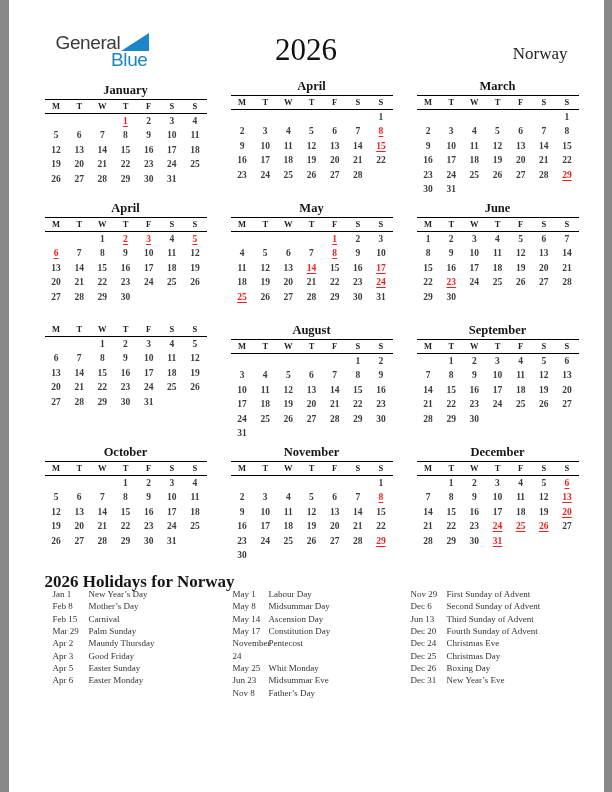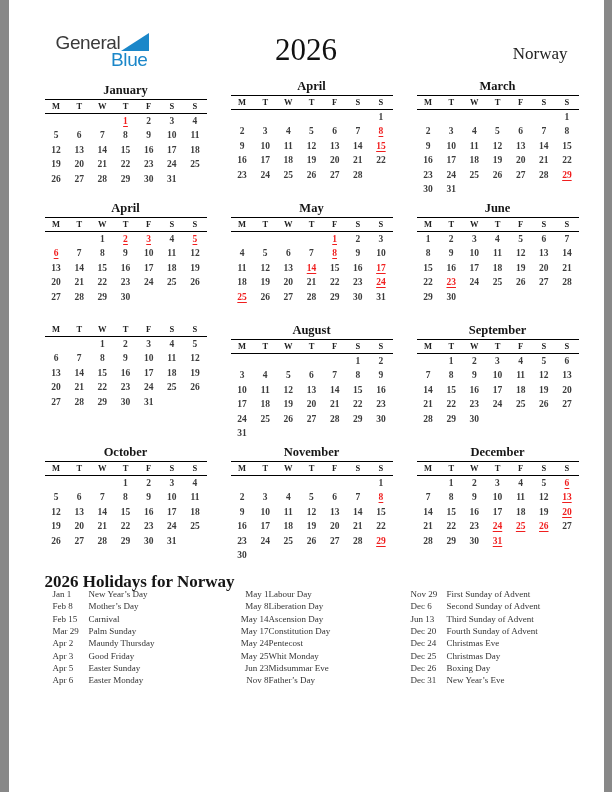"May 1" .h-col-2 { text-align: right -> none }
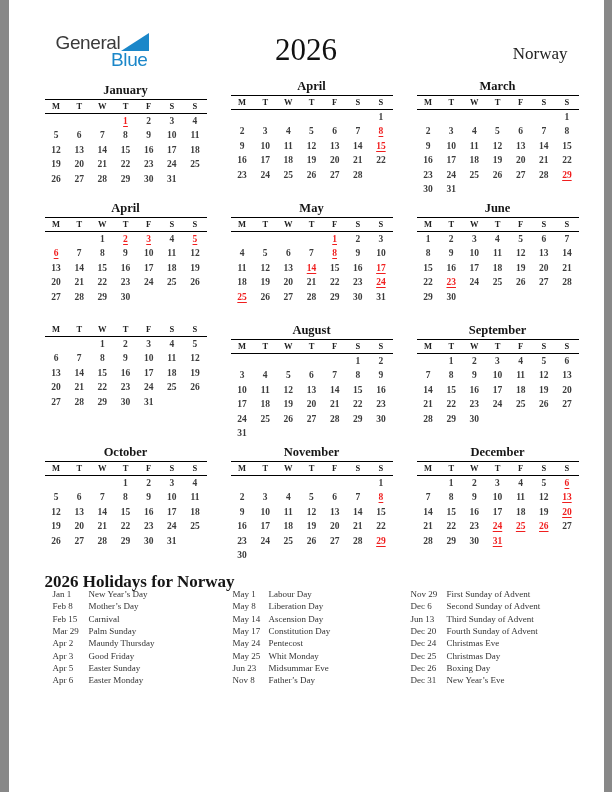"Liberation Day" span.h-name { text: Liberation -> Midsummar }
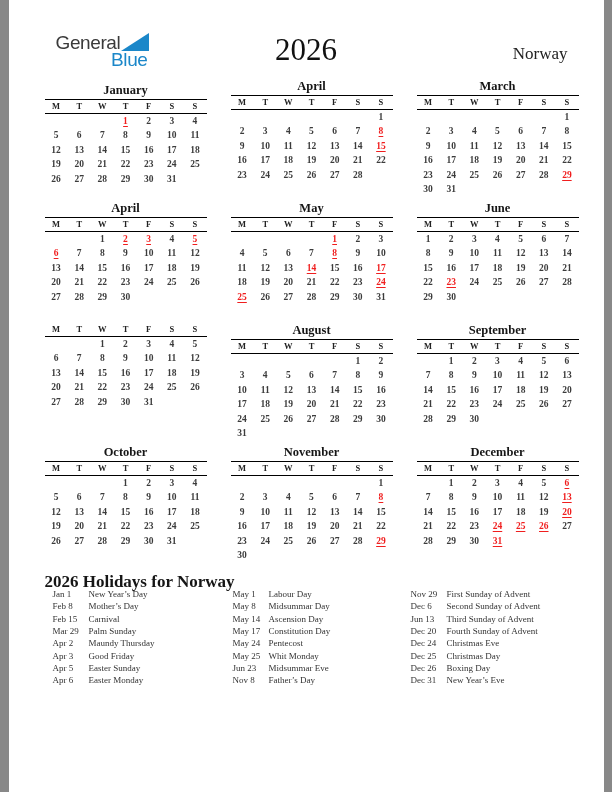"May 24" span.h-date { text: May -> November }
